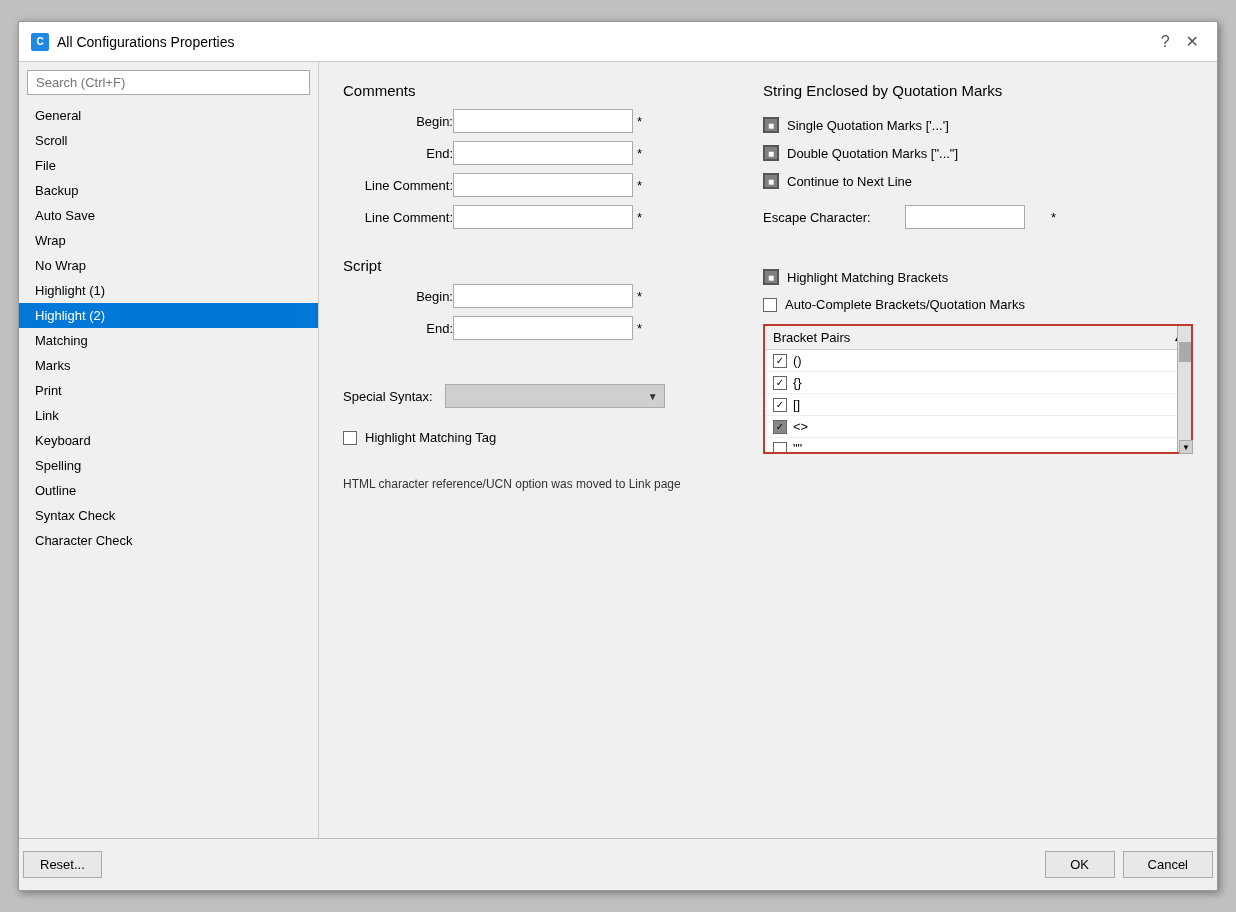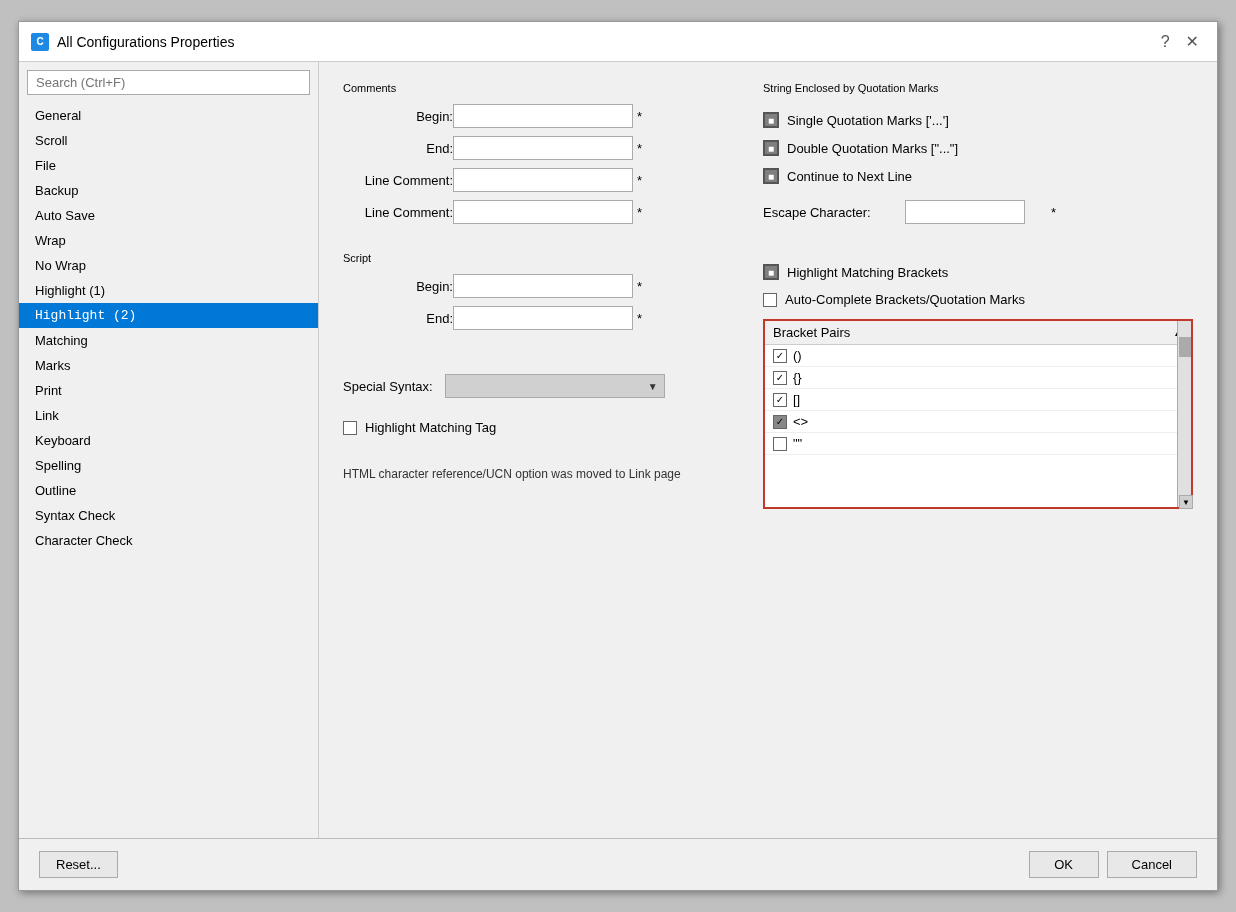"Comments" .section-title { font-size: 11px -> 15px }
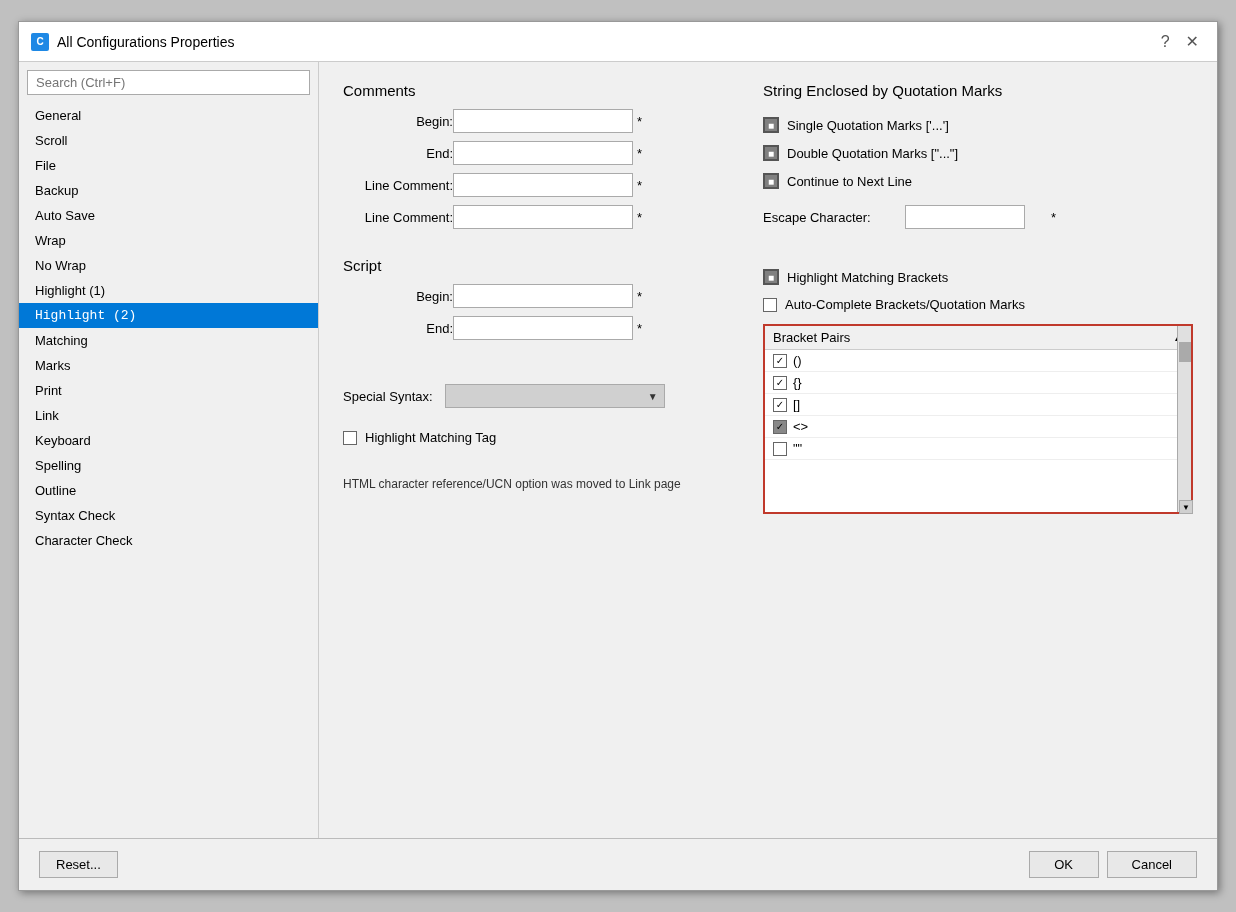"Highlight (2)" .nav-item.active { font-family: Liberation Mono, monospace -> none }
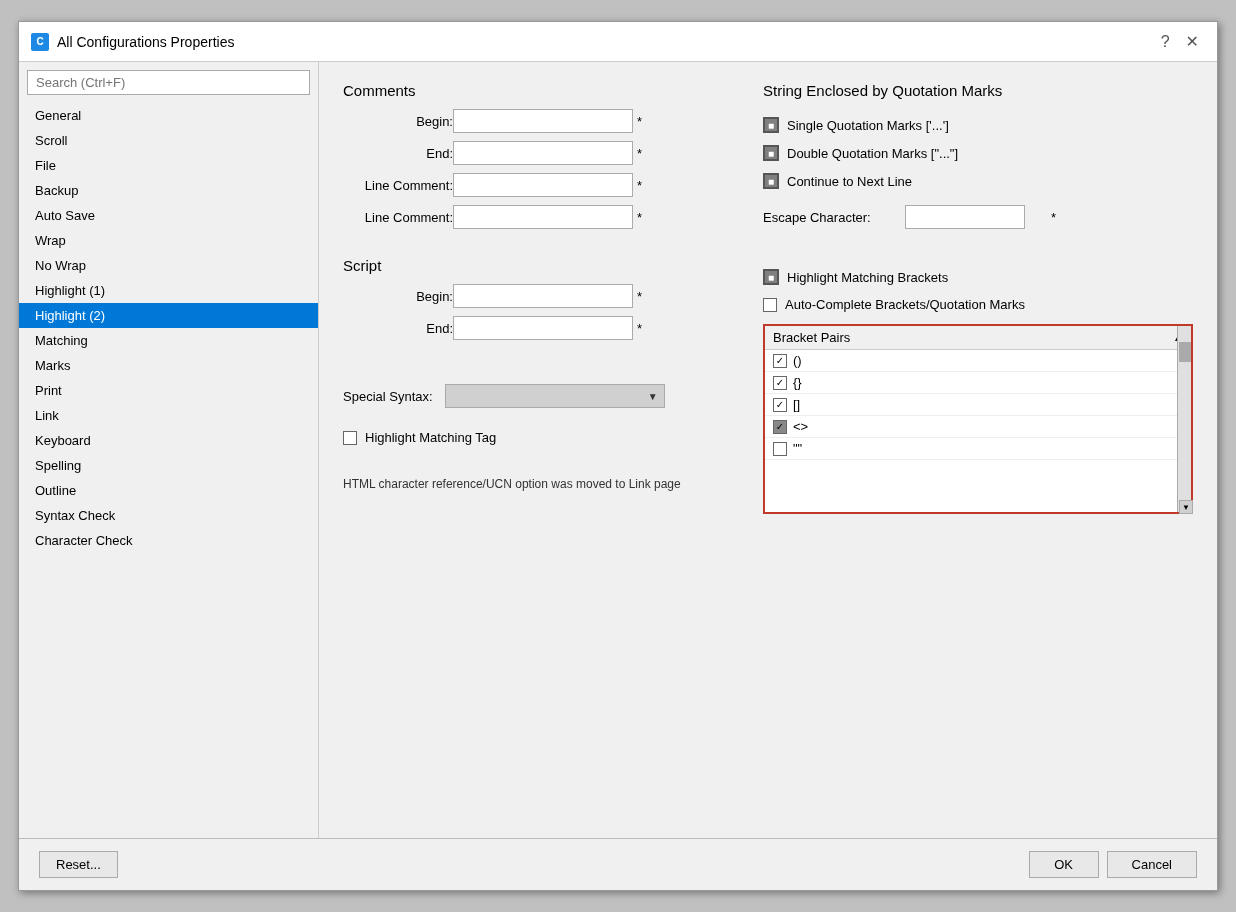"Bracket Pairs" .bracket-box { height: 190px -> 130px }
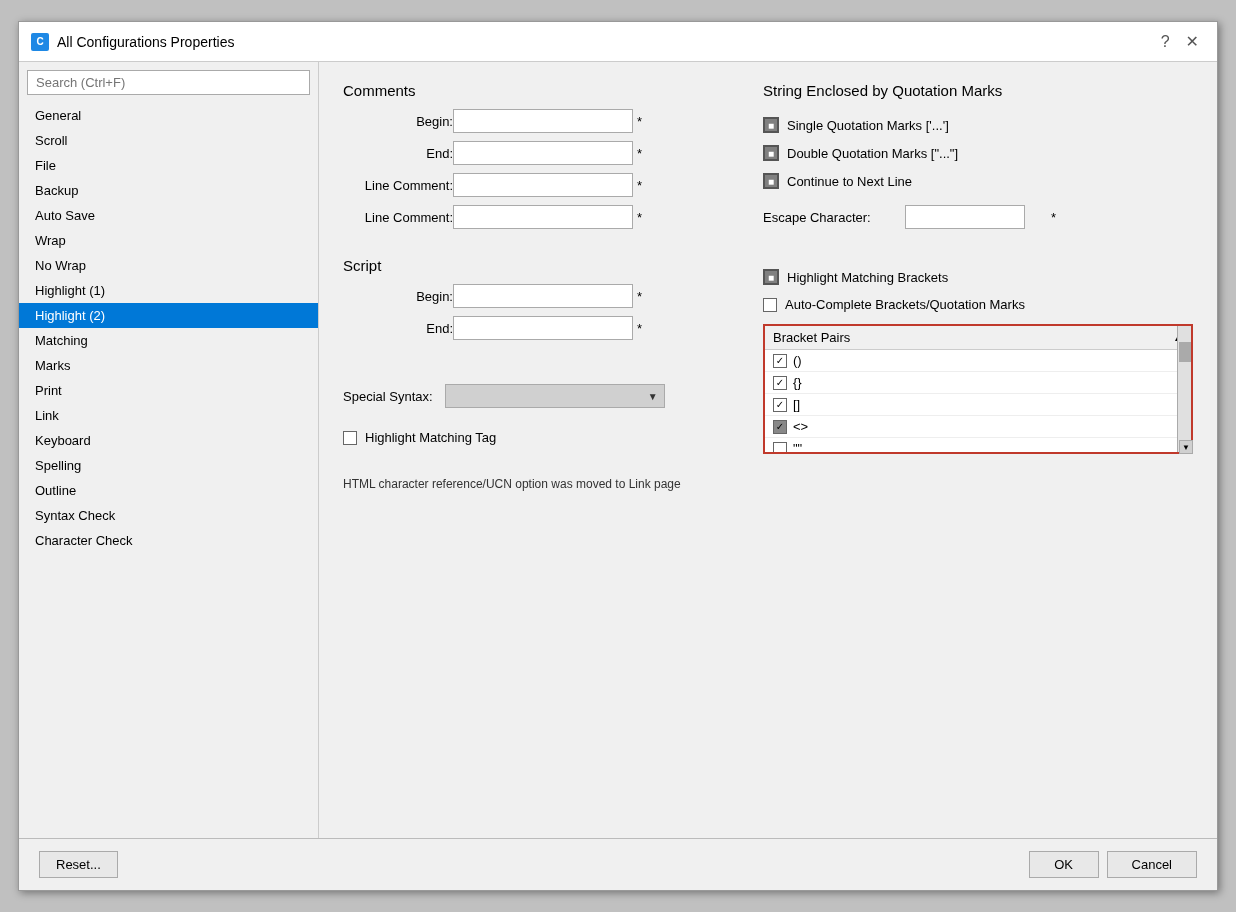"Reset..." .dialog-footer { padding: 12px 20px -> 12px 4px }
